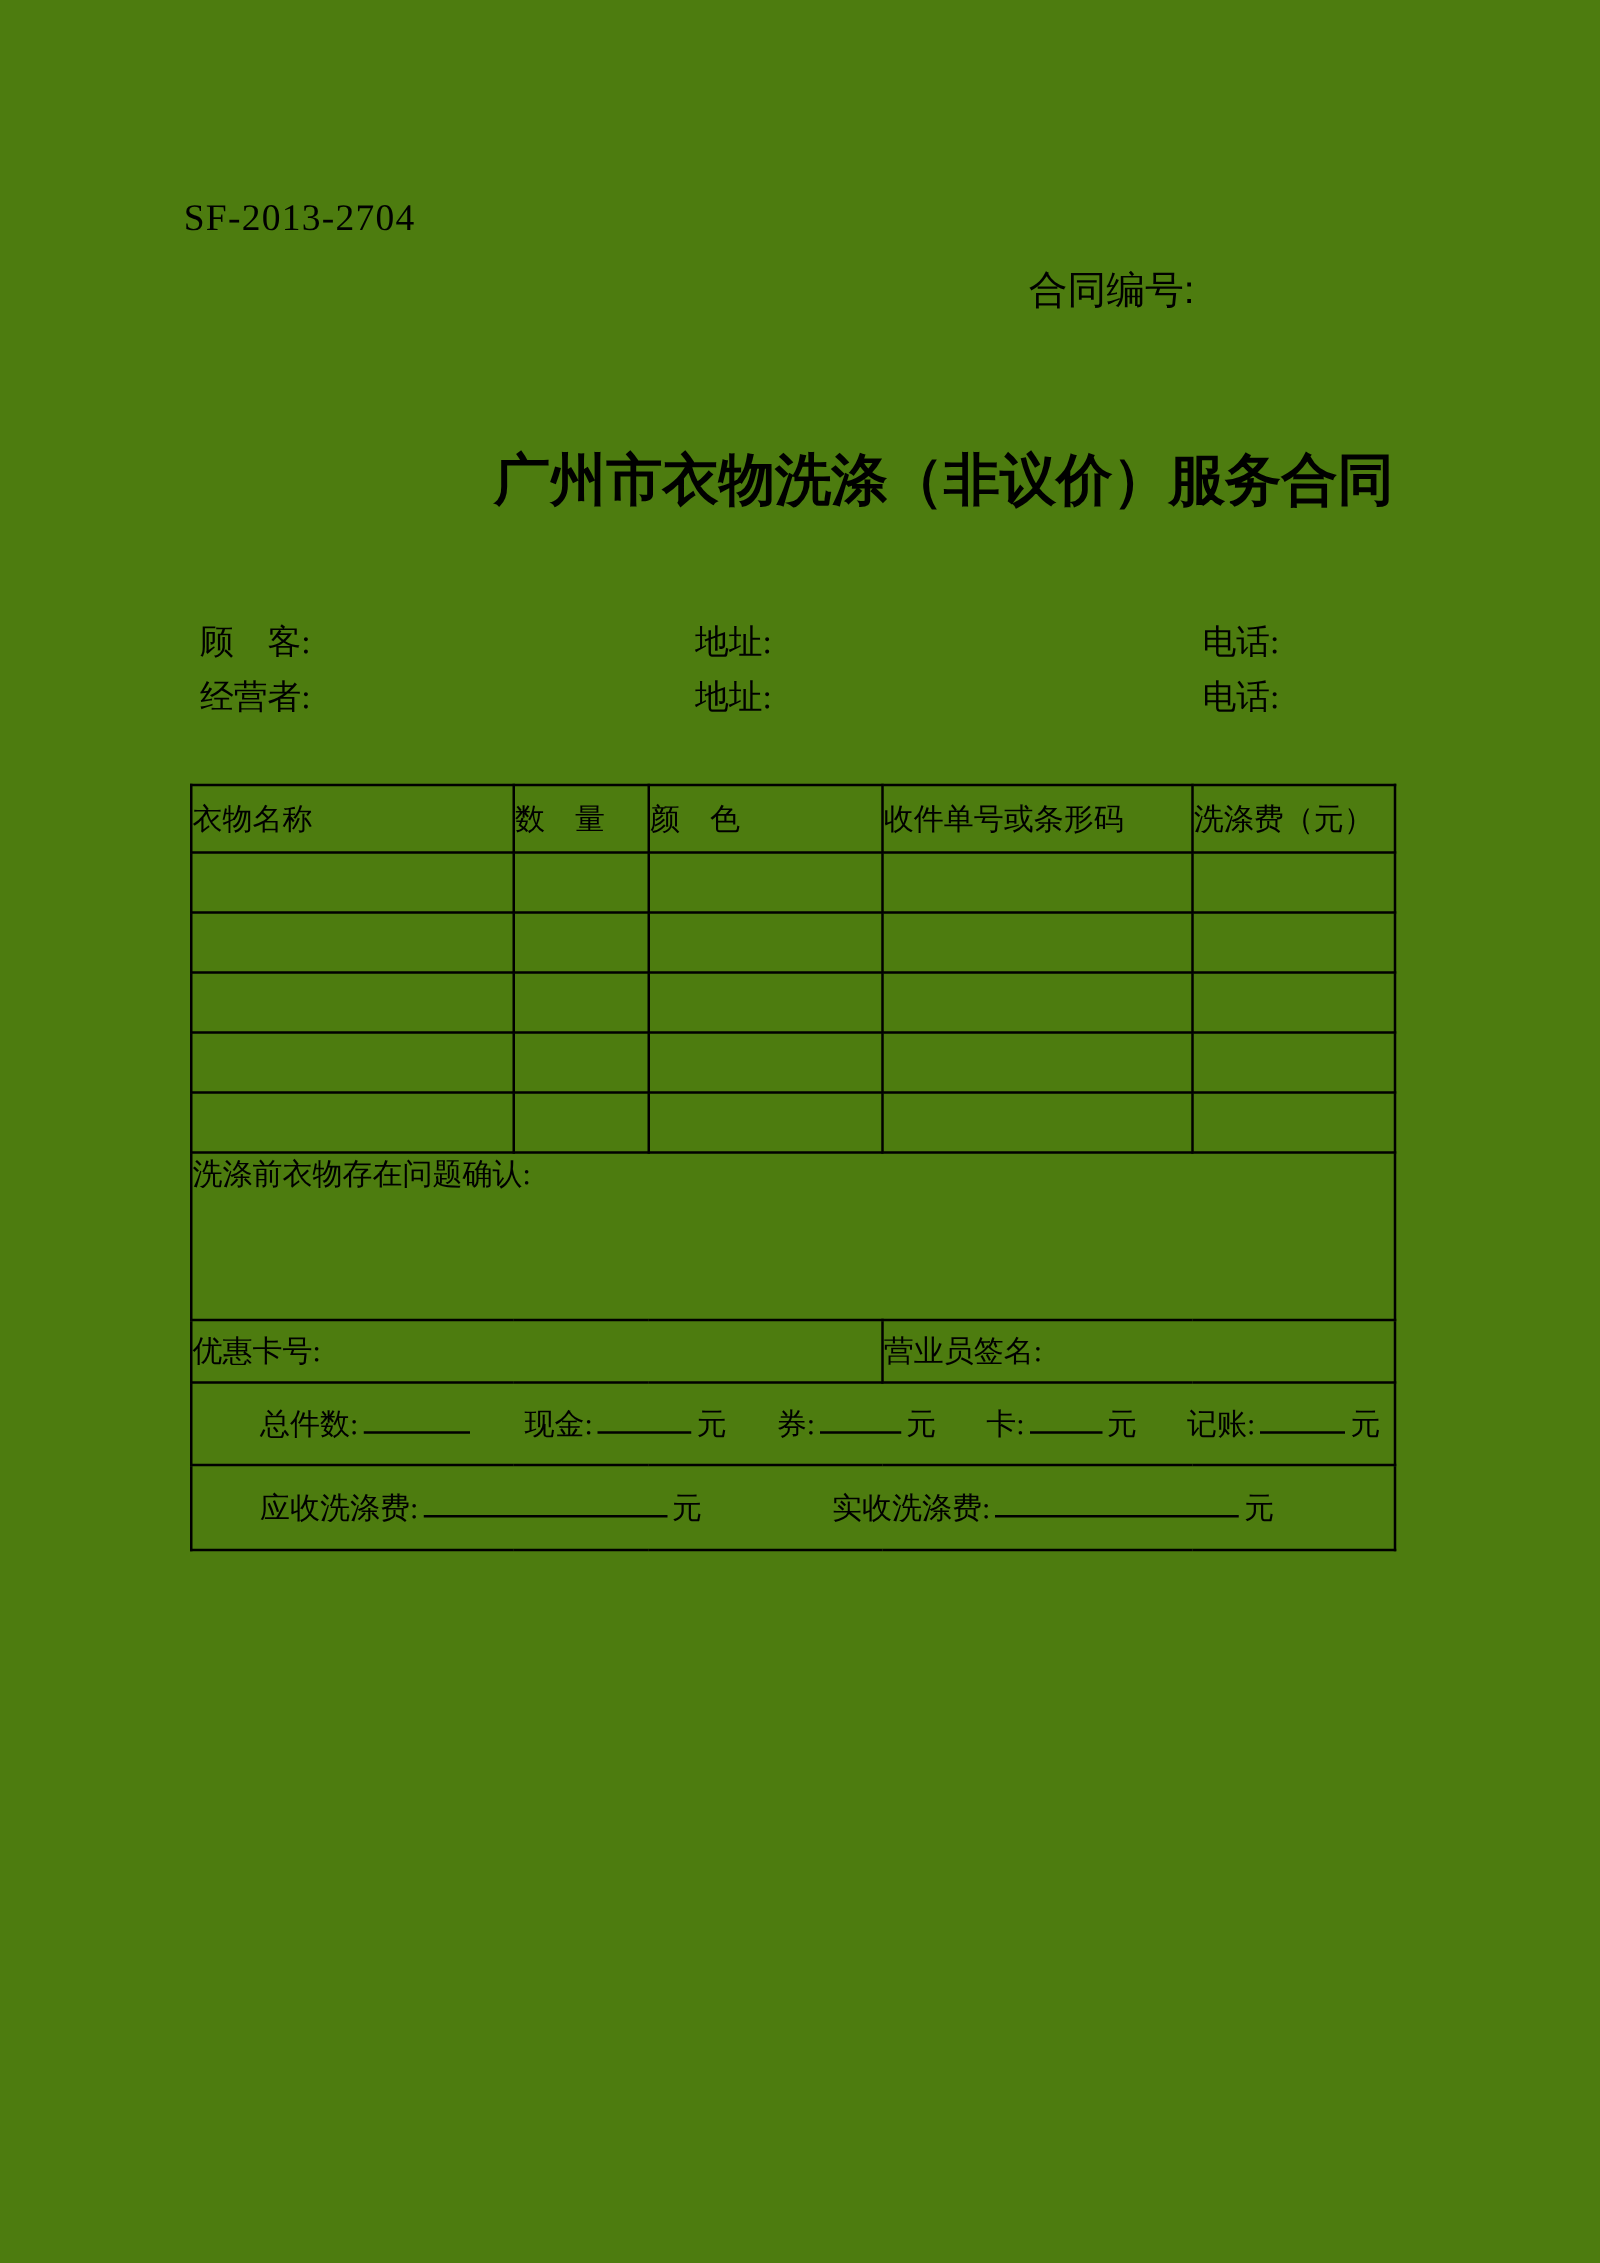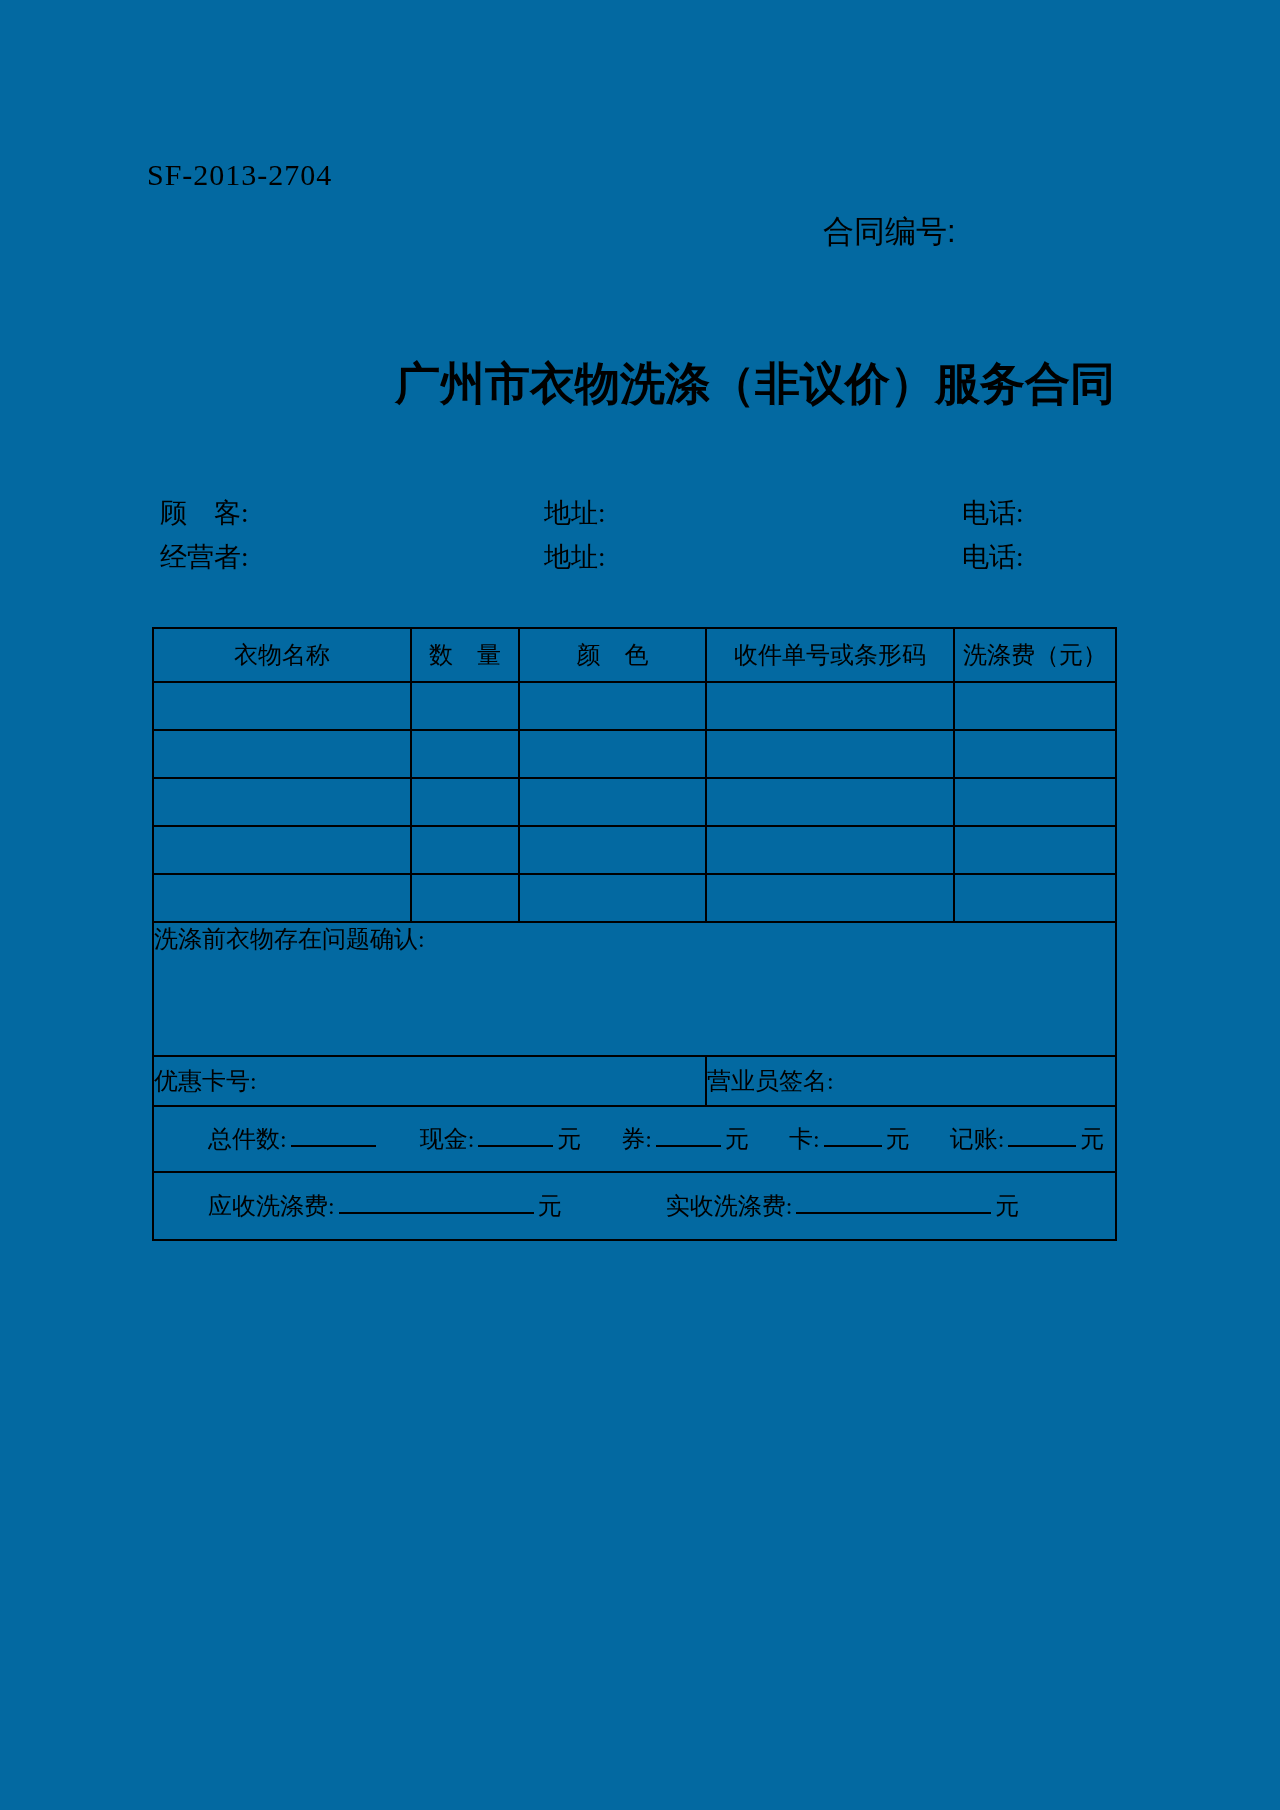"SF-2013-2704" .page { background: #0369a1 -> #4d7c0f }
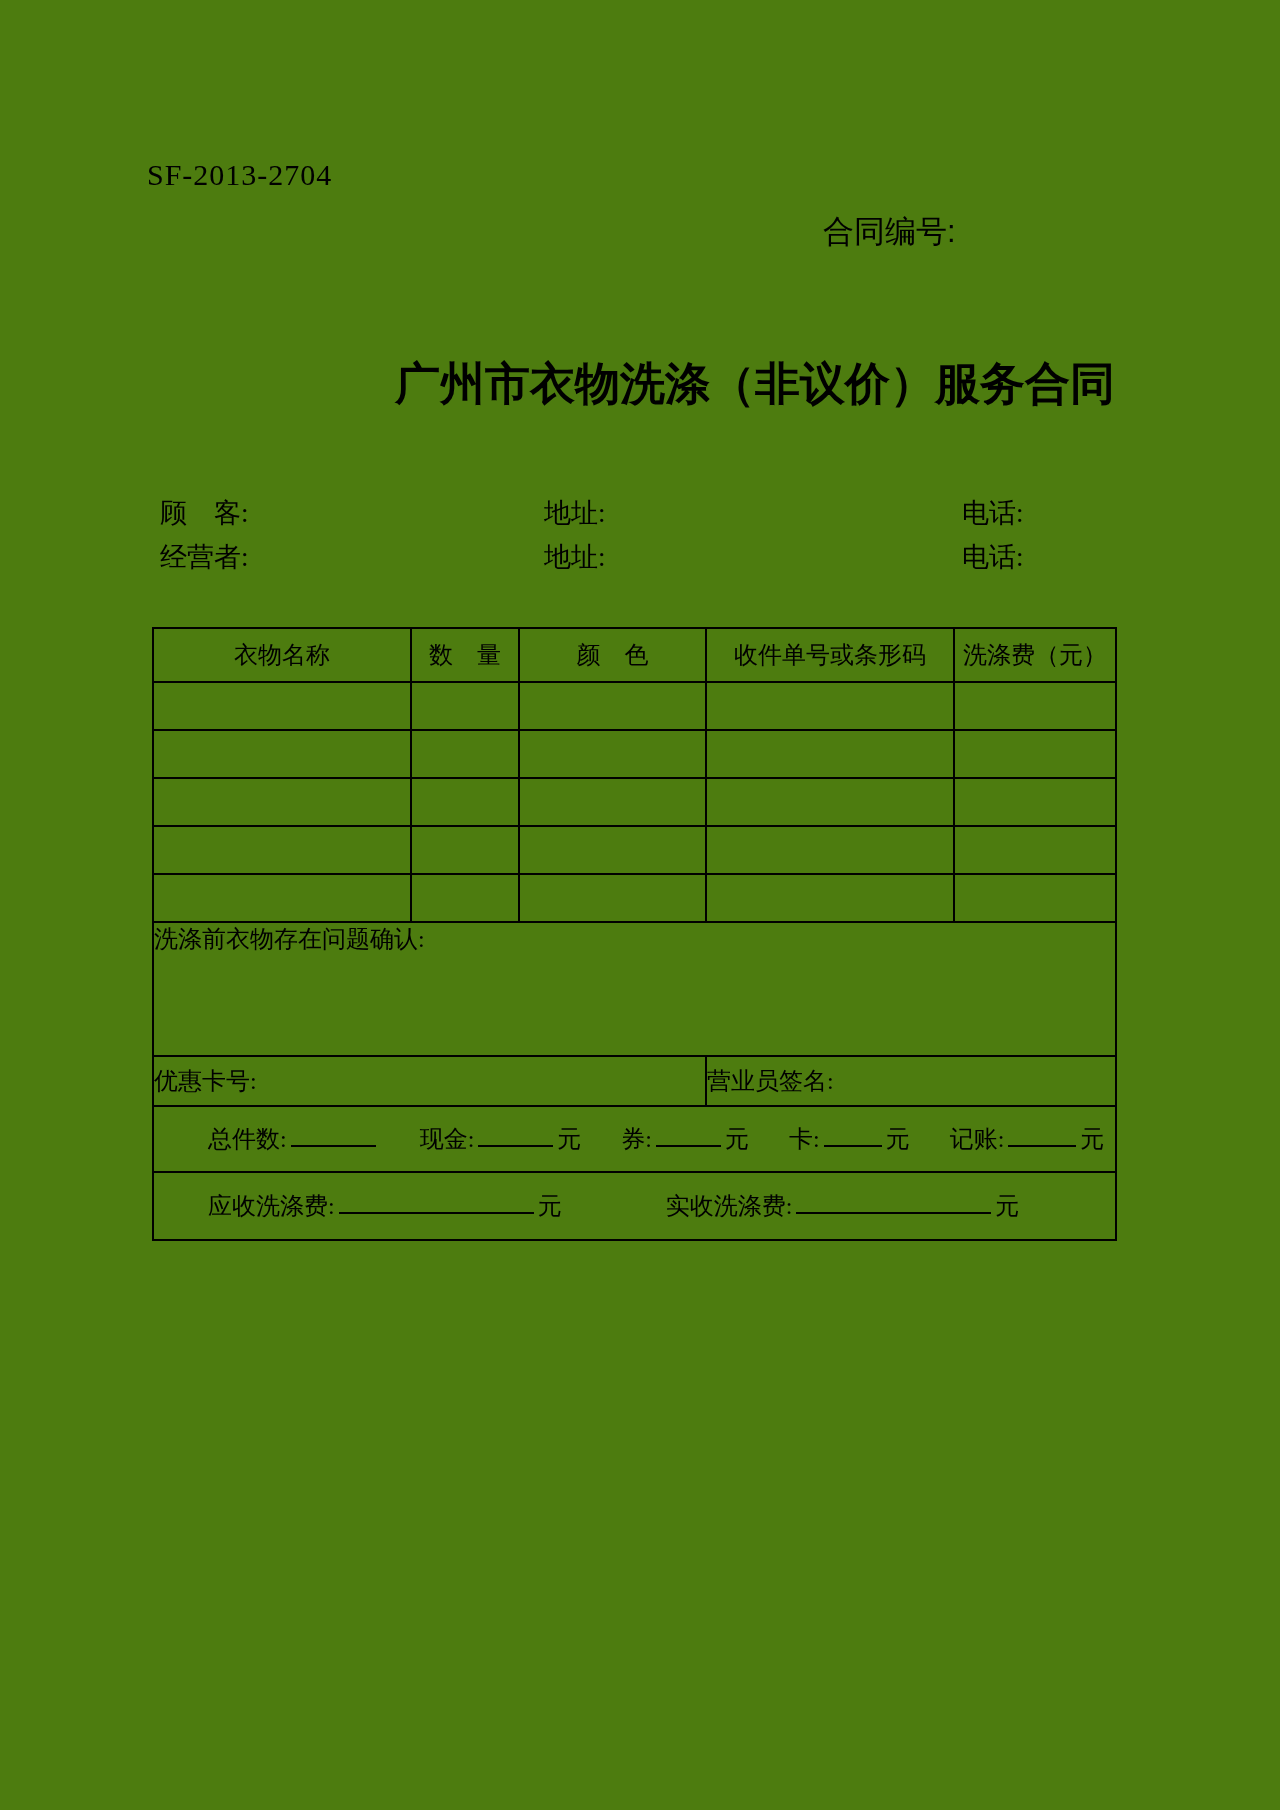"地址:" .info-row .c2 { left: 544px -> 556px }
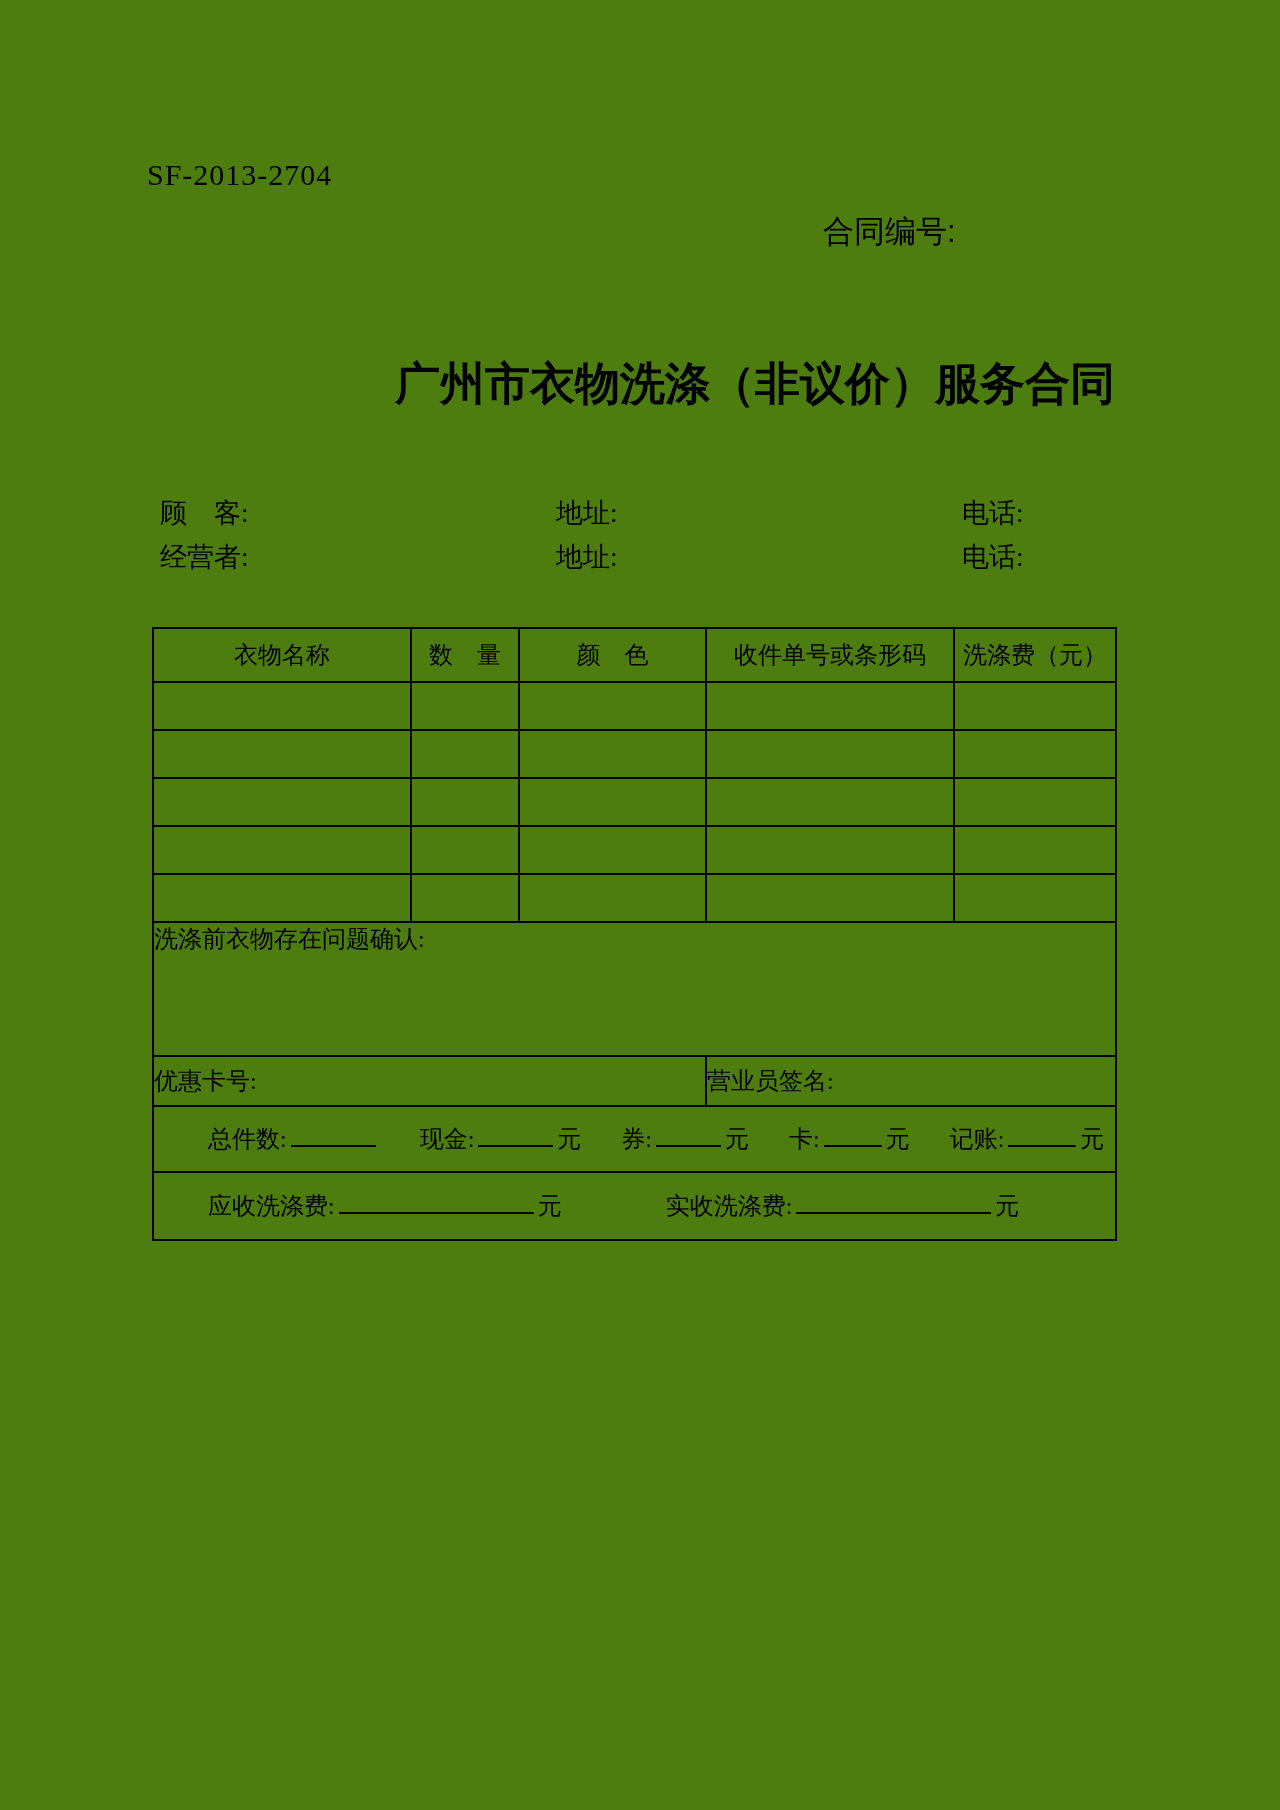"衣物名称" table.items th { text-align: center -> left }
